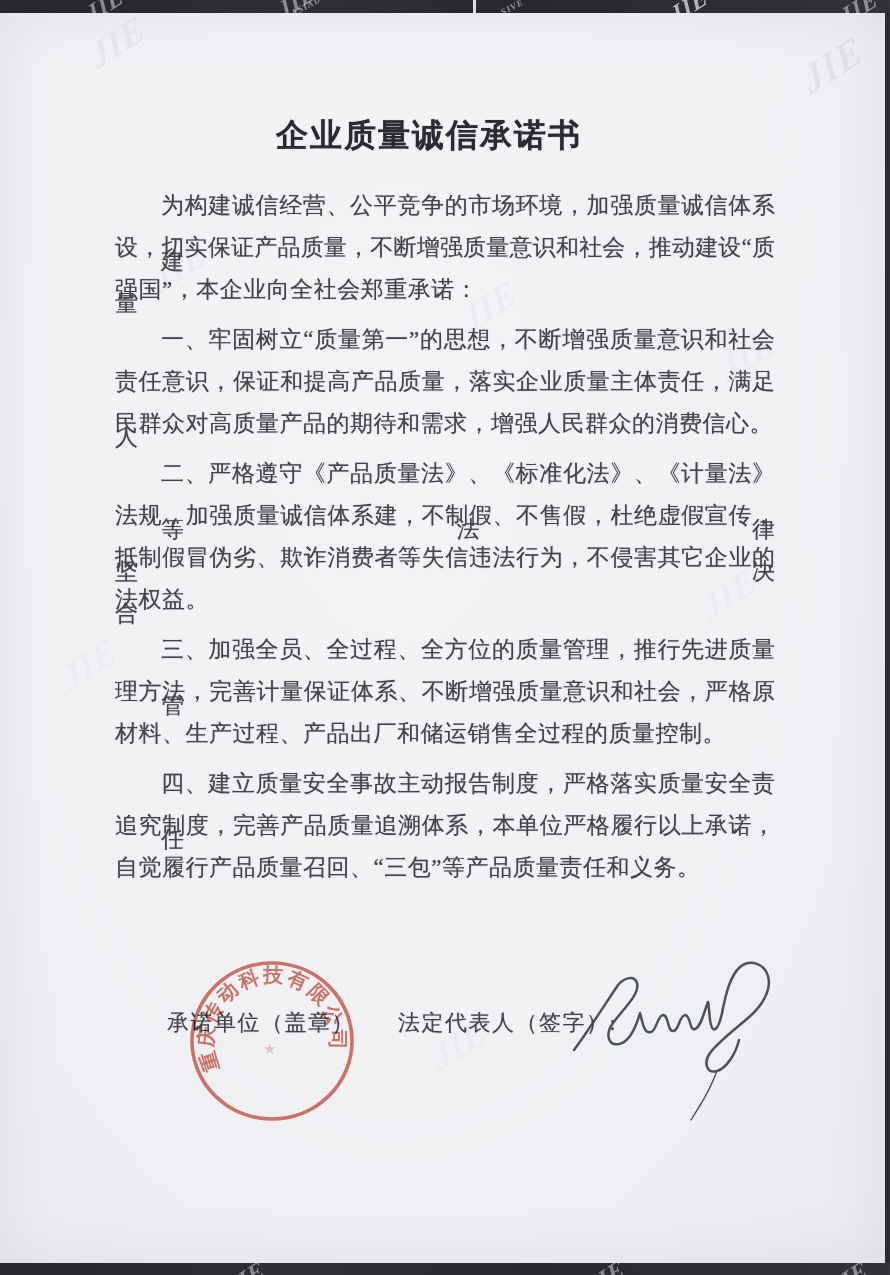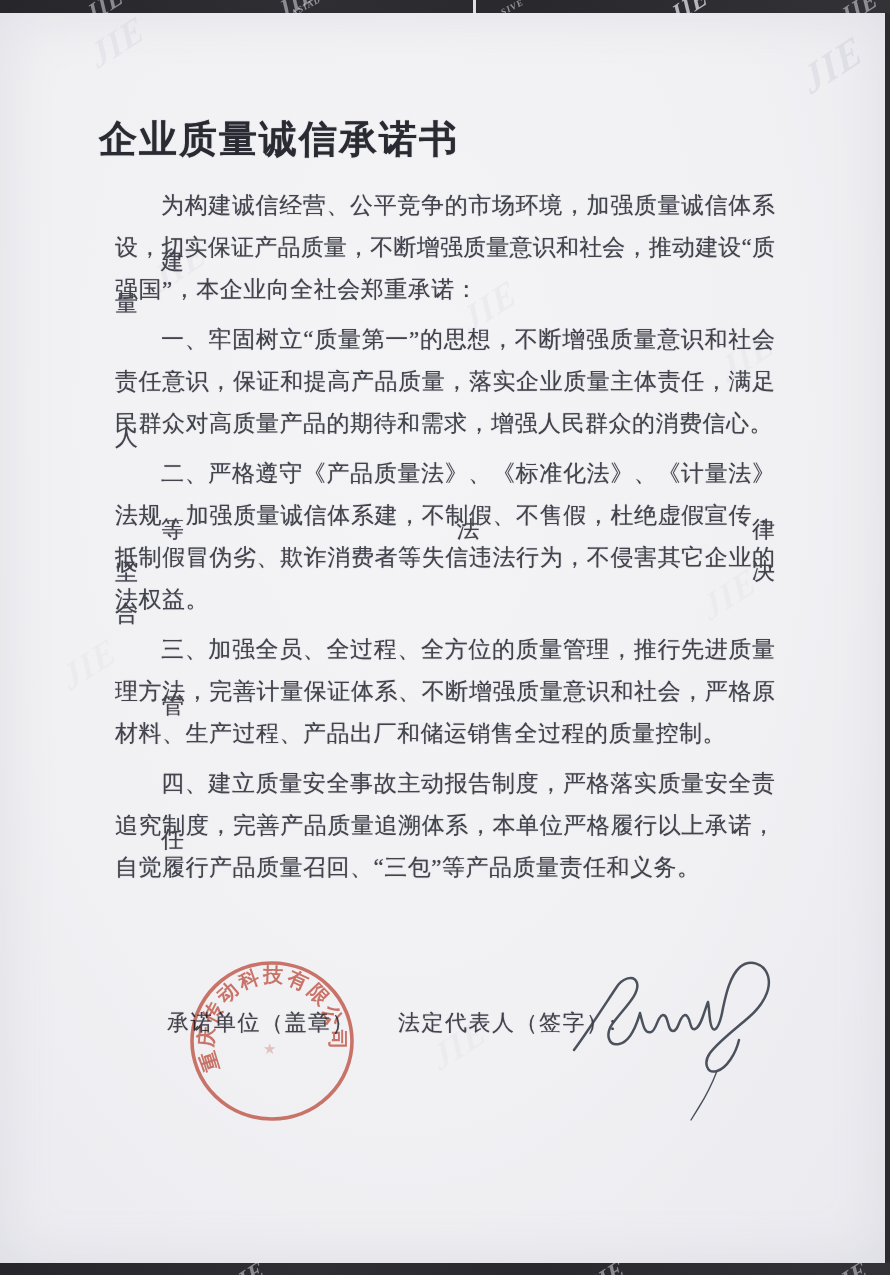"企业质量诚信承诺书" .title { font-size: 38px -> 32px; text-align: none -> center }
